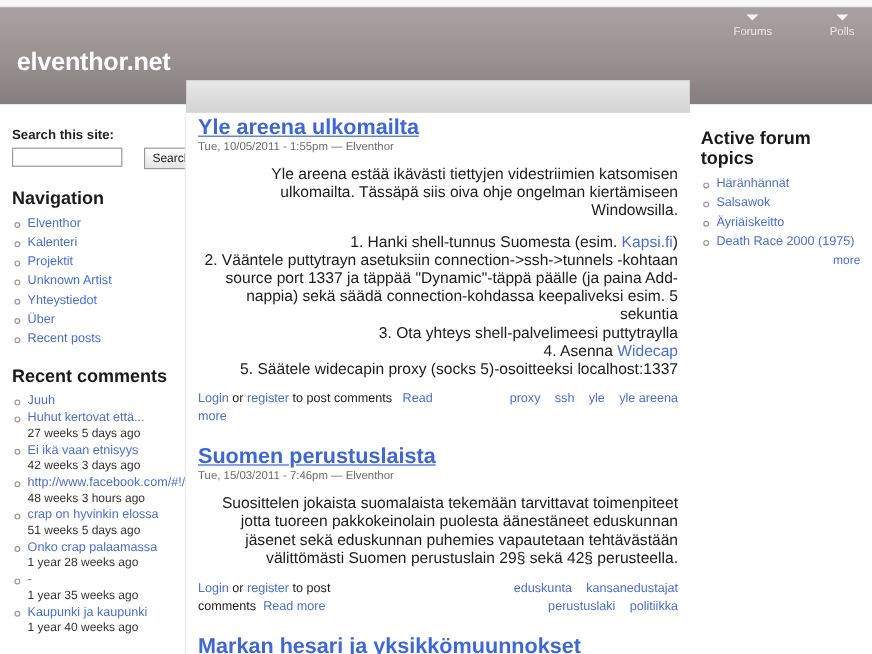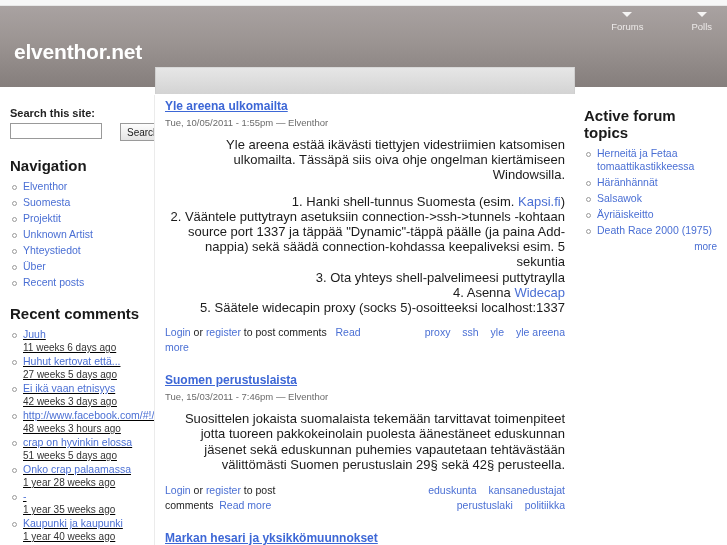"Yle areena ulkomailta" .article-title { font-size: 12px -> 18px }
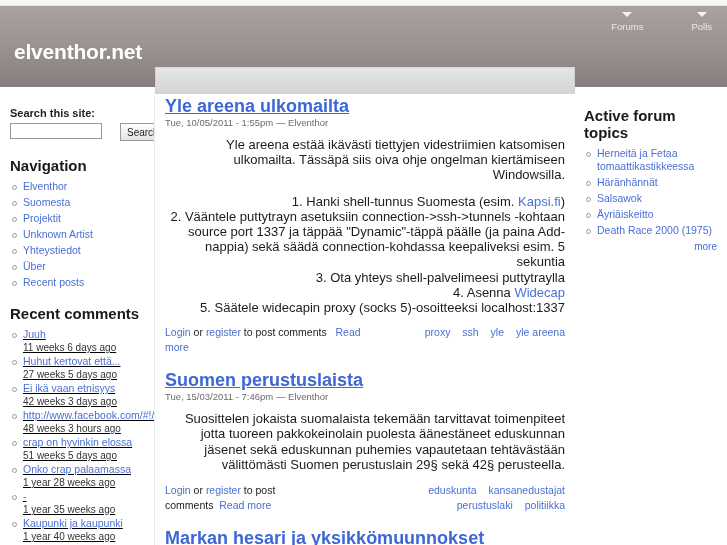"Herneitä ja Fetaa tomaattikastikkeessa" li { html: <li><a>Herneitä ja Fetaa tomaattikastikkeessa</a></li> -> none }
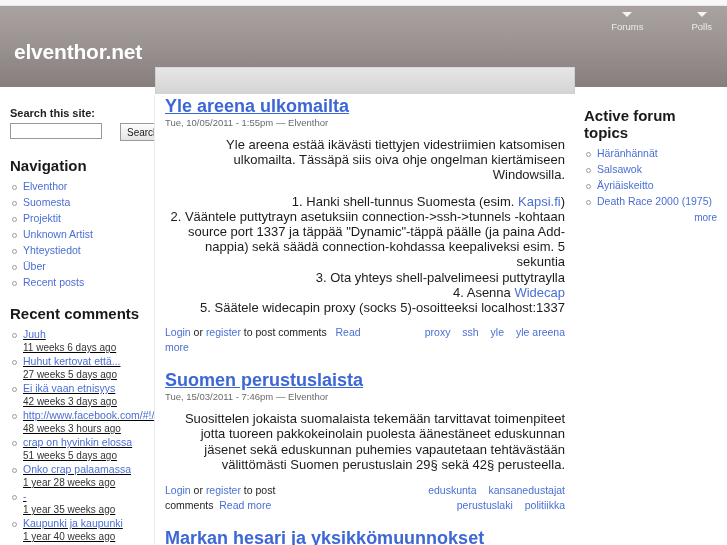"Suomesta" a { text: Suomesta -> Kalenteri }
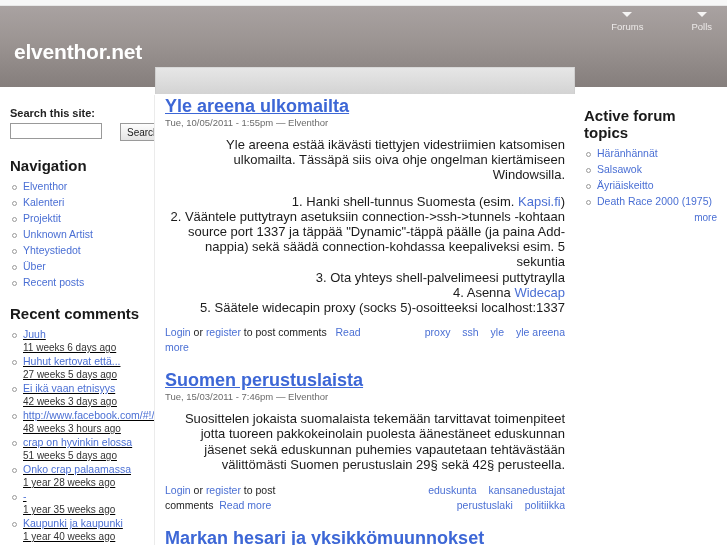"Juuh" ul.commentlist > li { text-decoration: underline -> none }
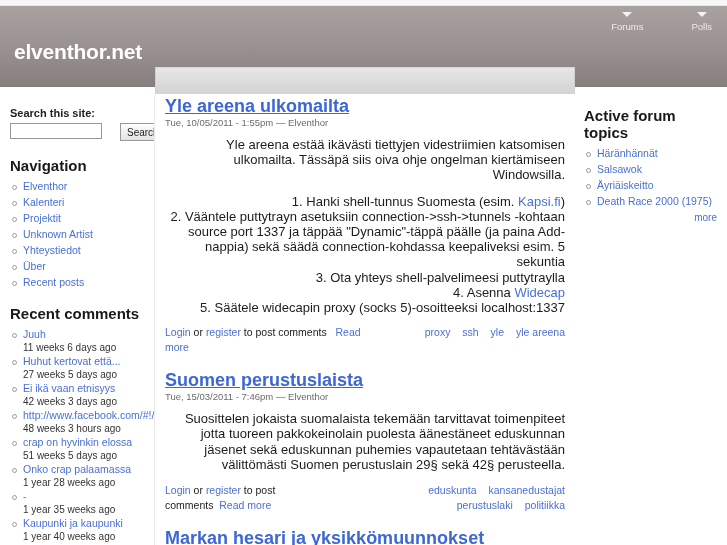"11 weeks 6 days ago" div.comment-time { html: <div>11 weeks 6 days ago</div> -> none }
